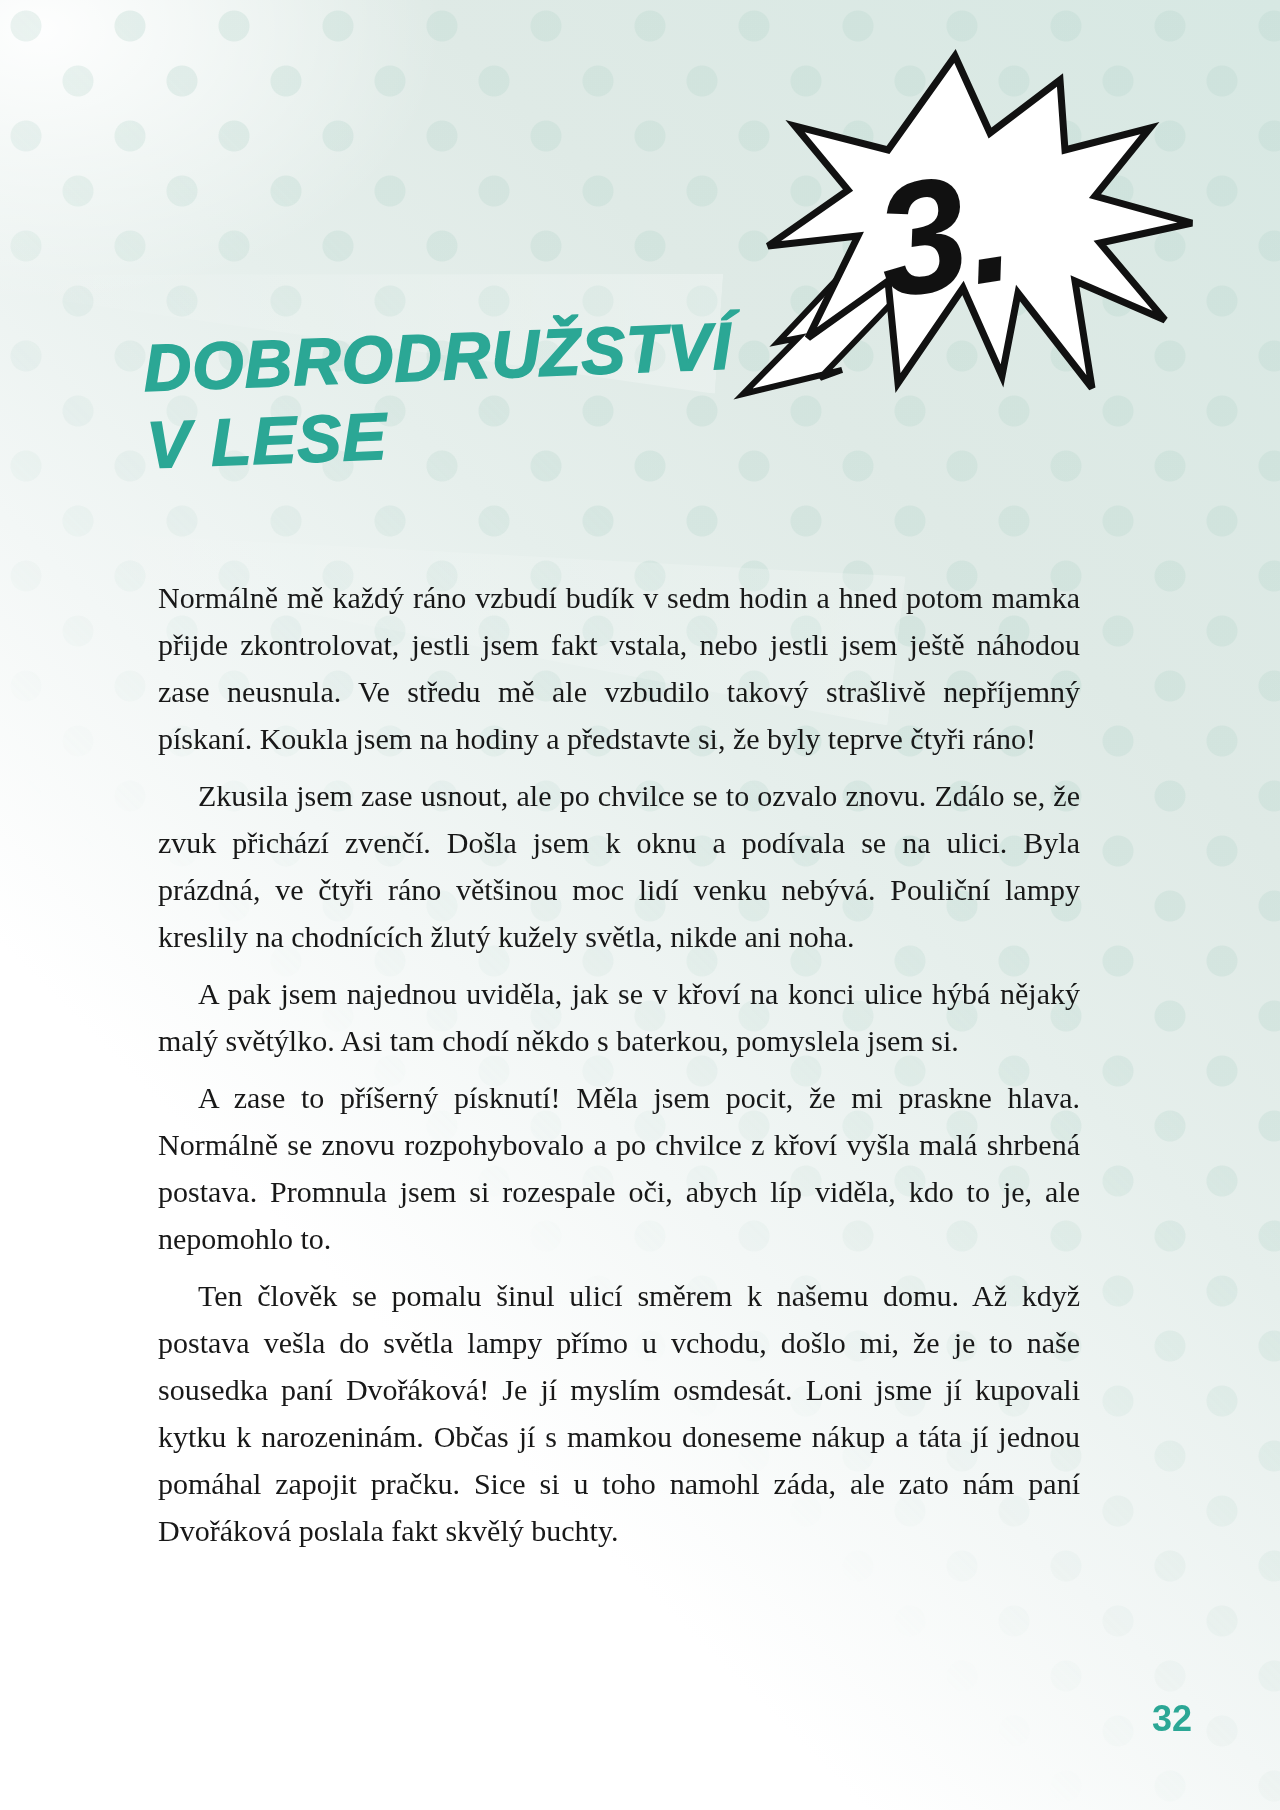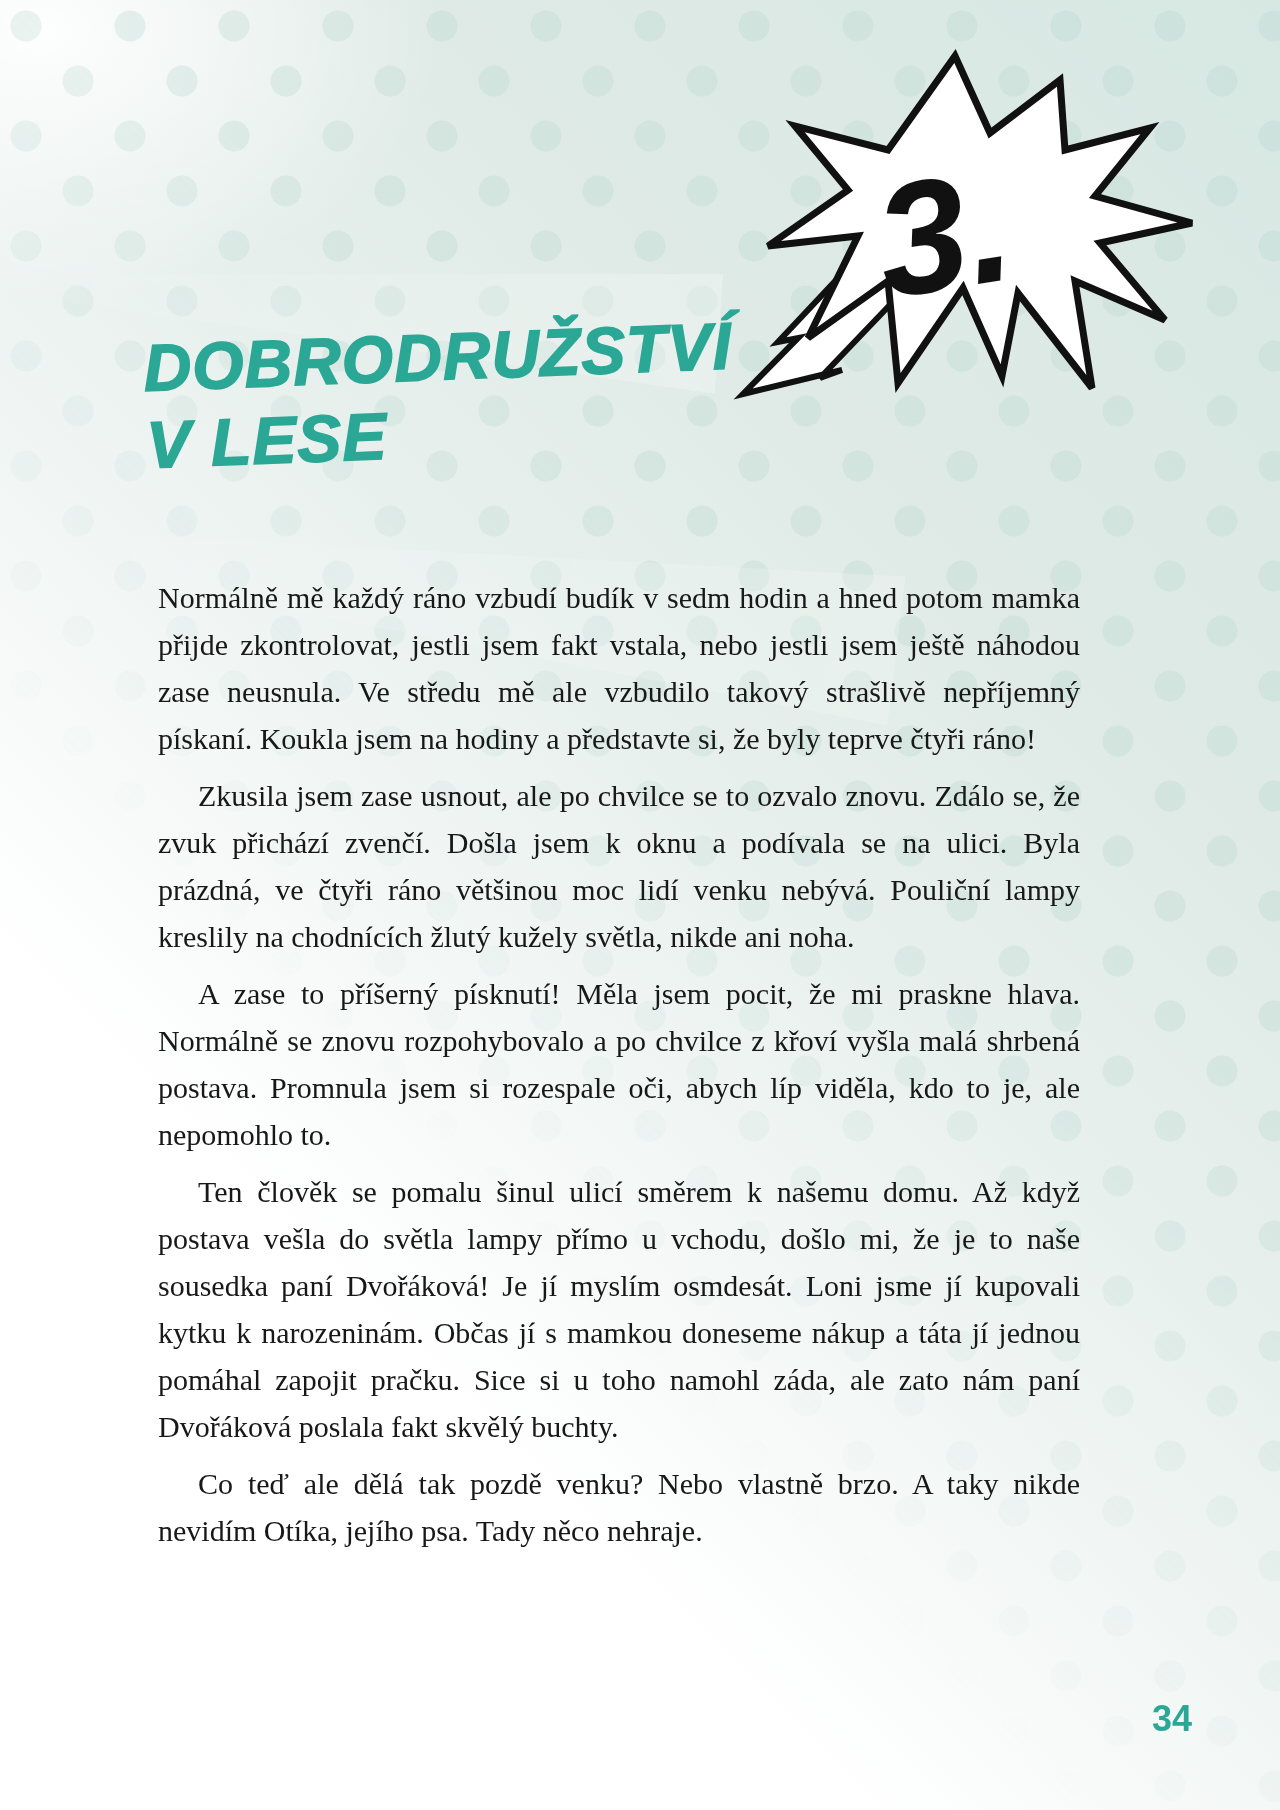"A pak jsem najednou uviděla," p { html: none -> <p>A pak jsem najednou uviděla, jak se v křoví na konci ulice hýbá nějaký malý světýlko. Asi tam chodí někdo s baterkou, pomyslela jsem si.</p> }
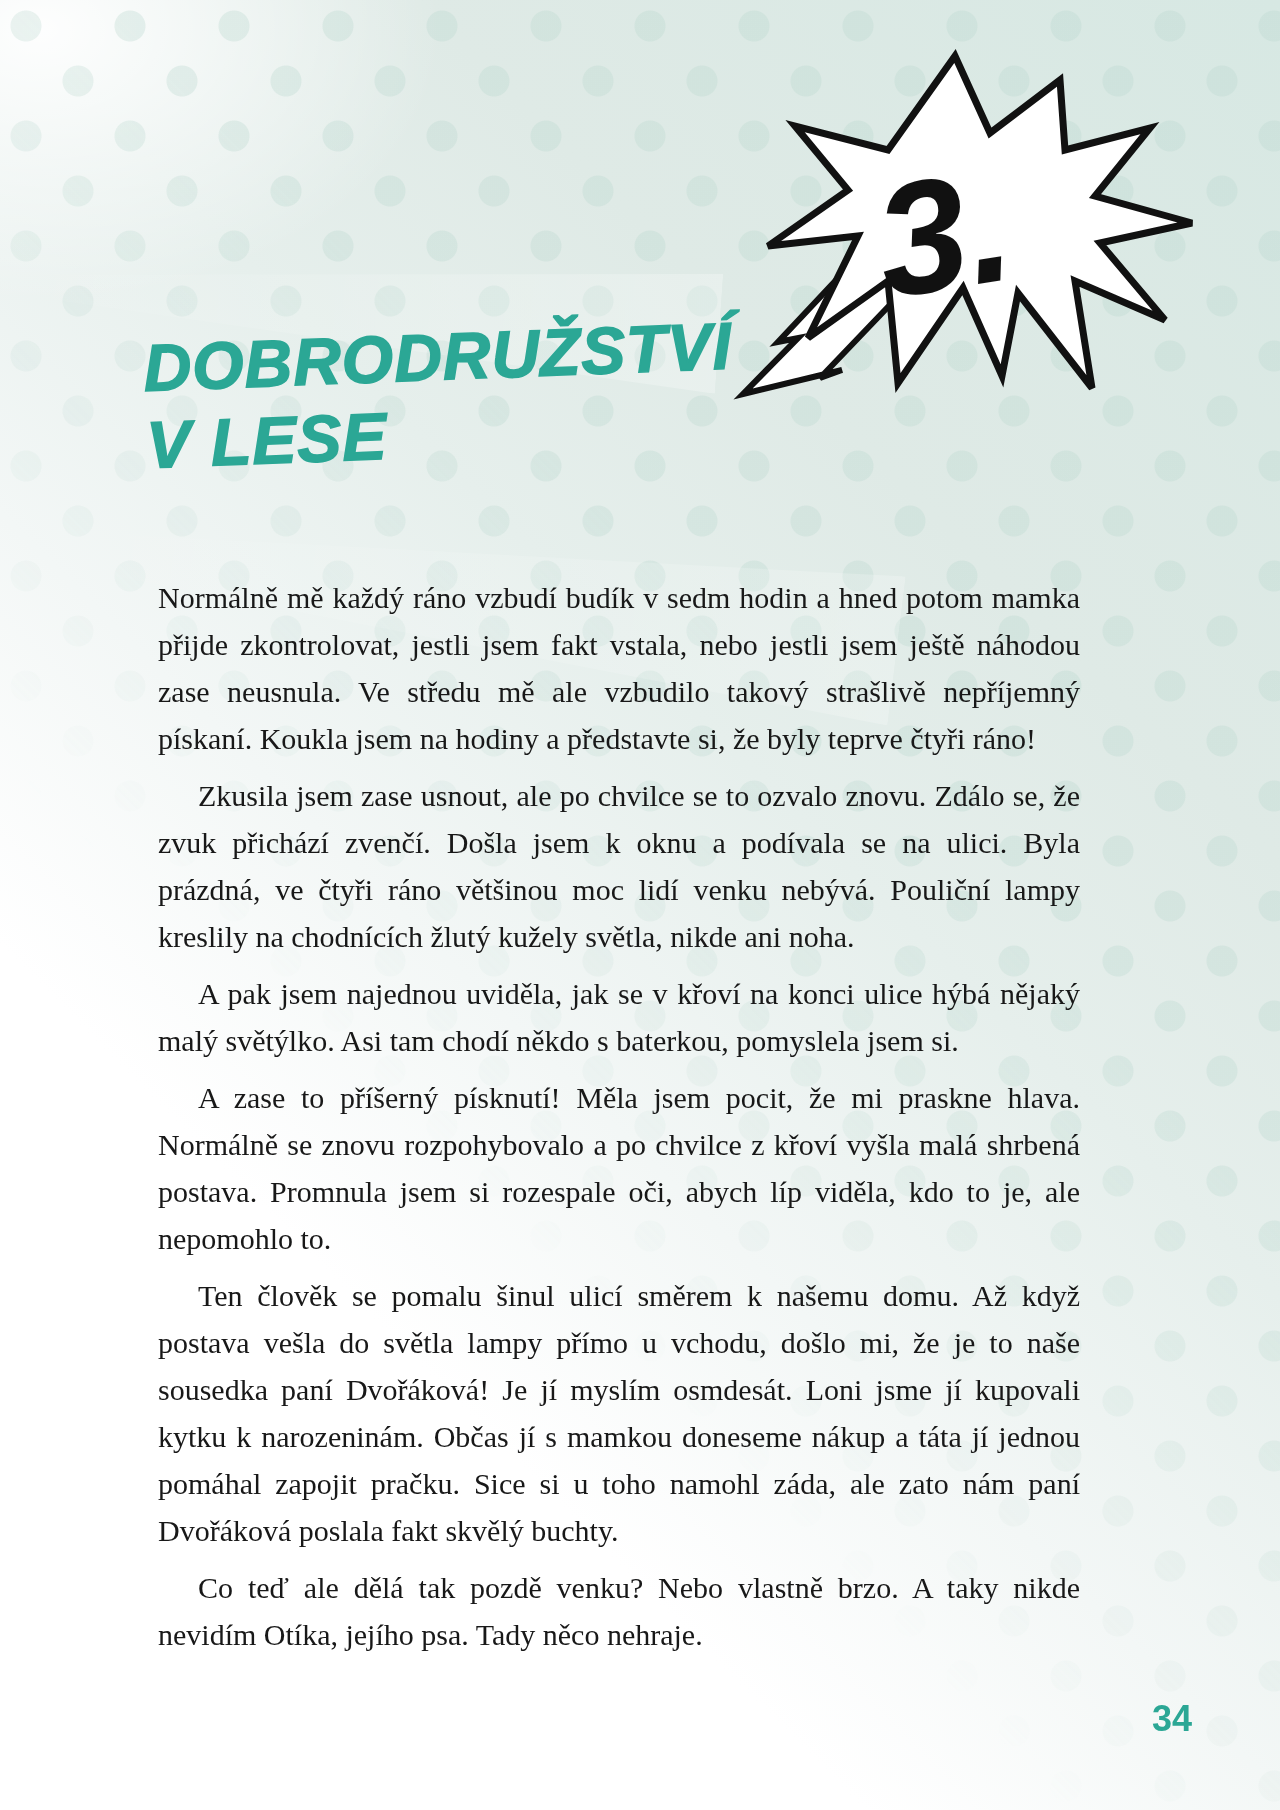"Co teď ale dělá tak" p { html: <p>Co teď ale dělá tak pozdě venku? Nebo vlastně brzo. A taky nikde nevidím Otíka, jejího psa. Tady něco nehraje.</p> -> none }
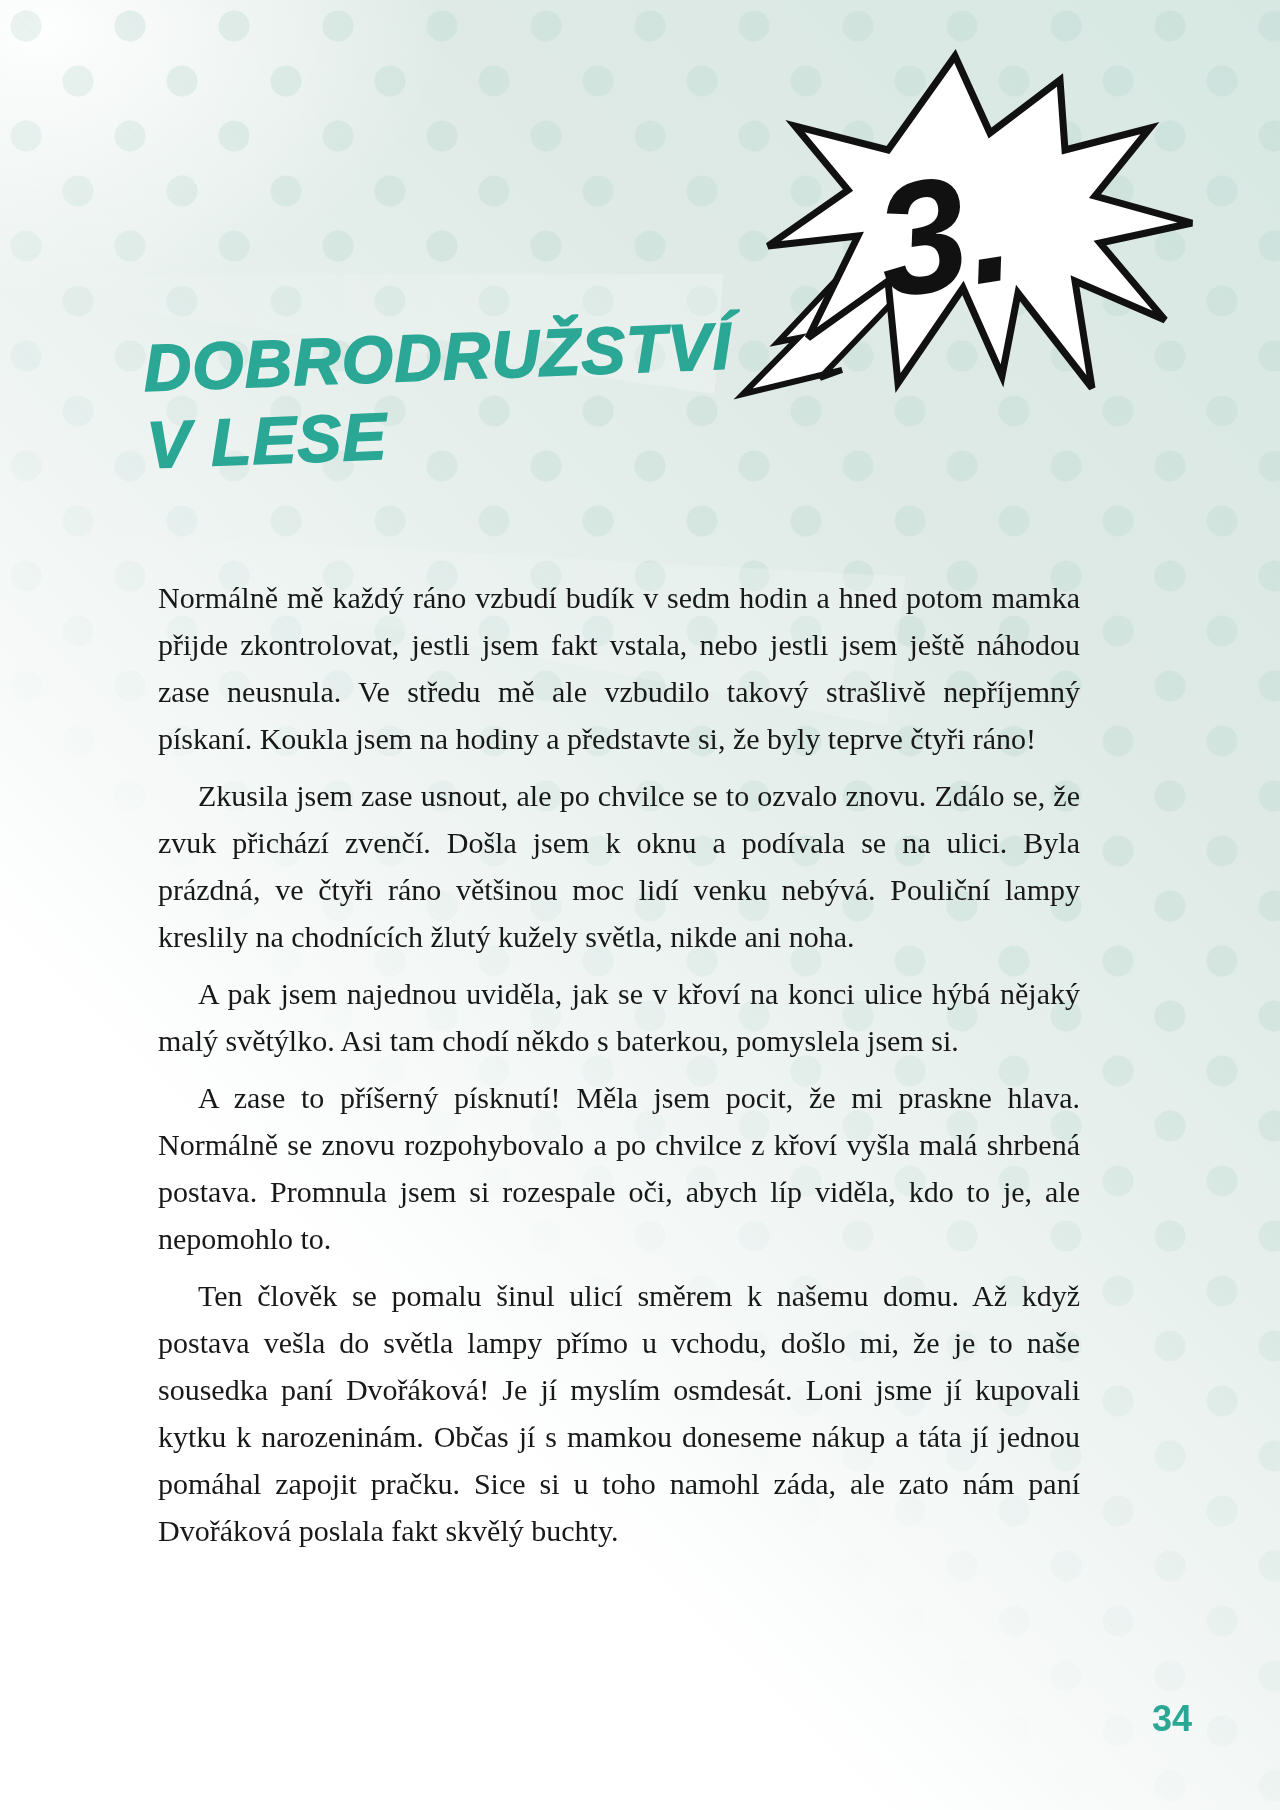"34" div.page-number { text: 34 -> 32 }
